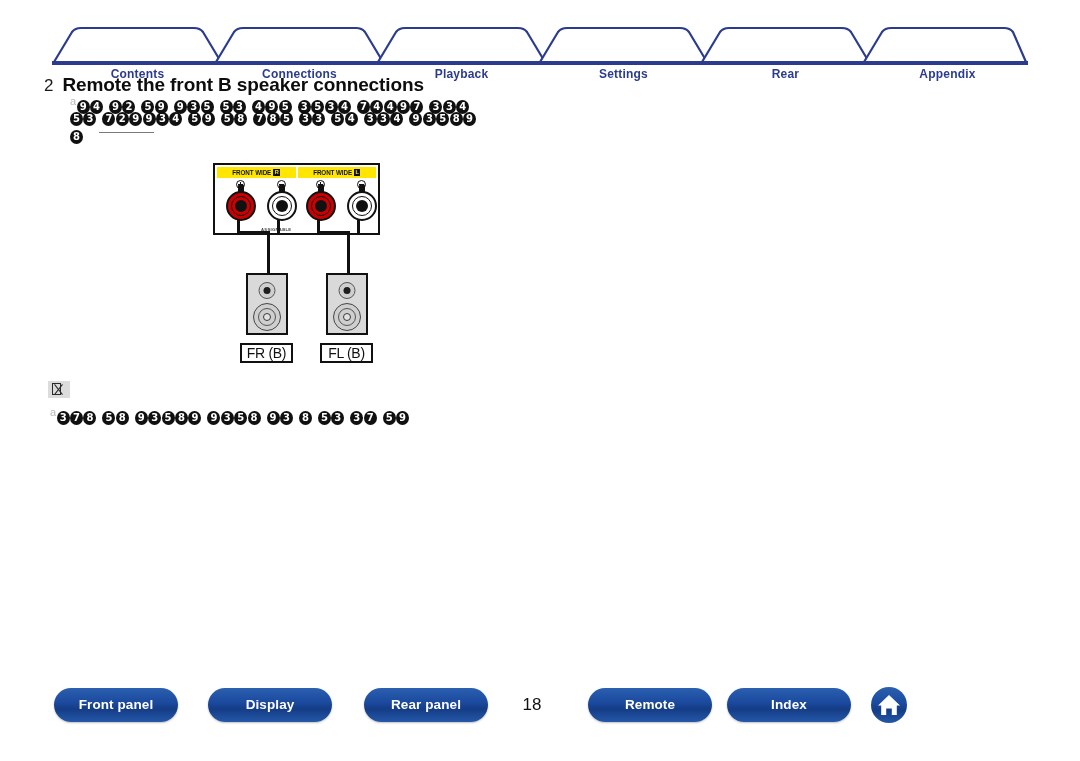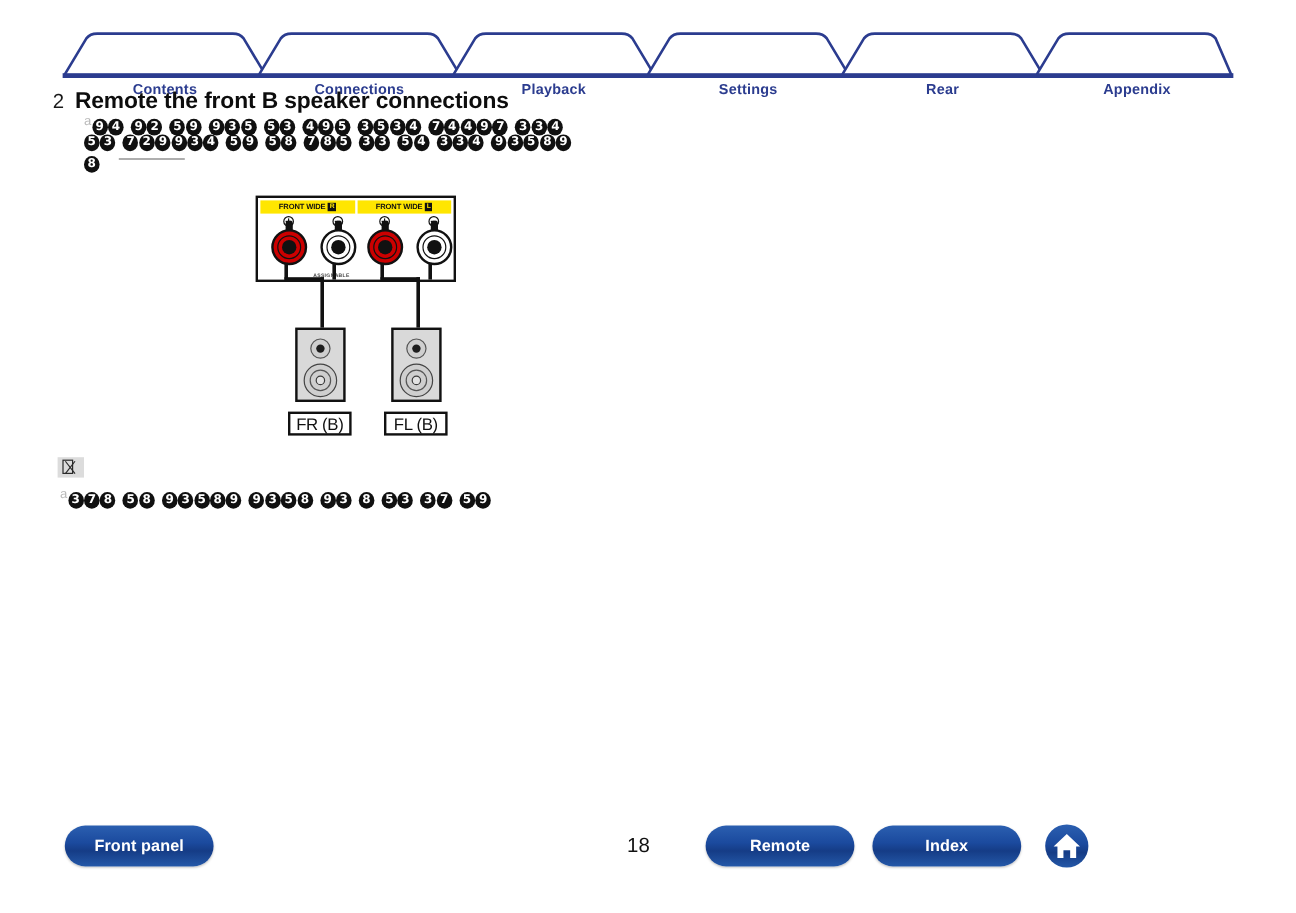"Display" div.pill { html: none -> <div>Display</div> }
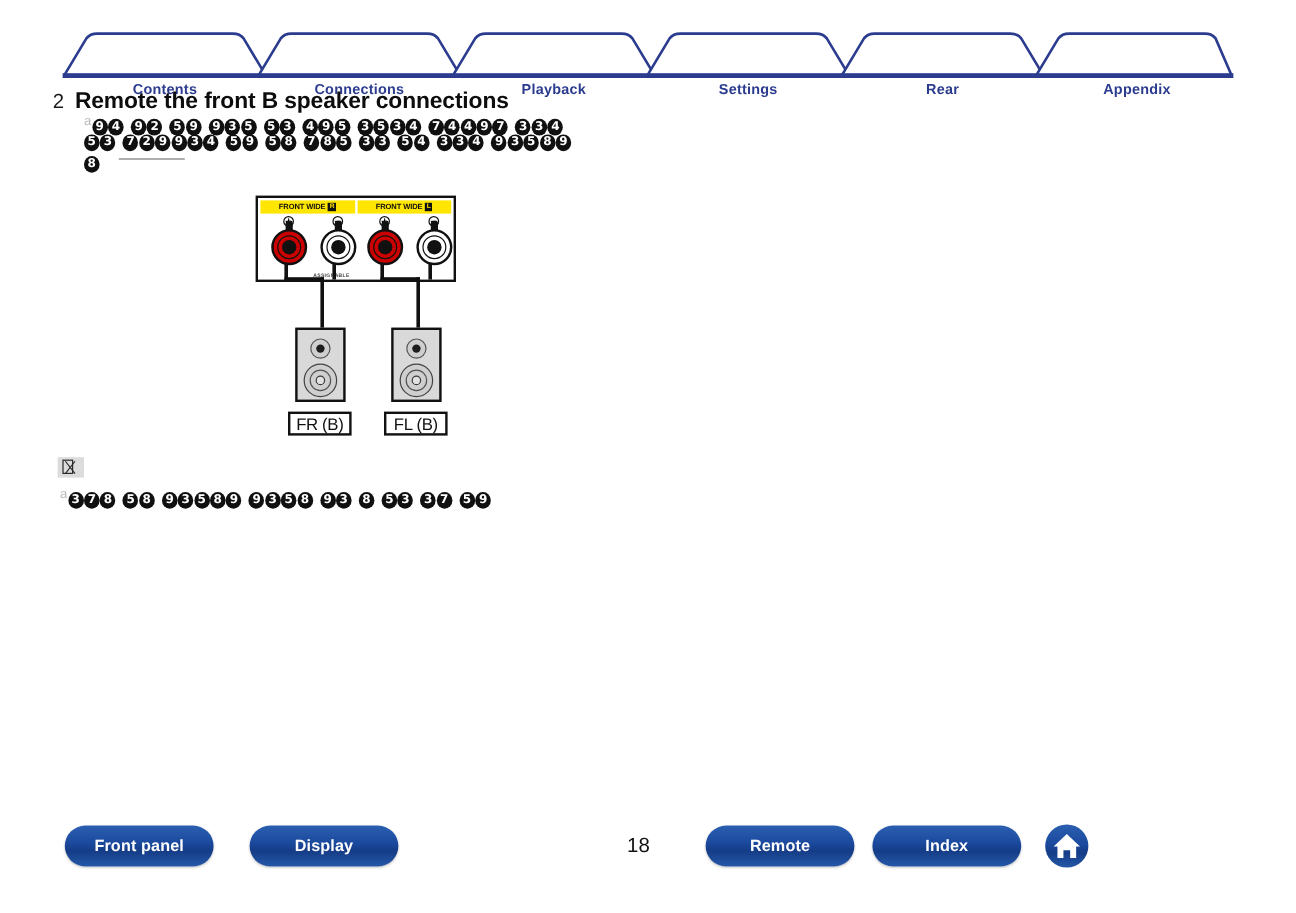"Rear panel" div.pill { html: none -> <div>Rear panel</div> }
